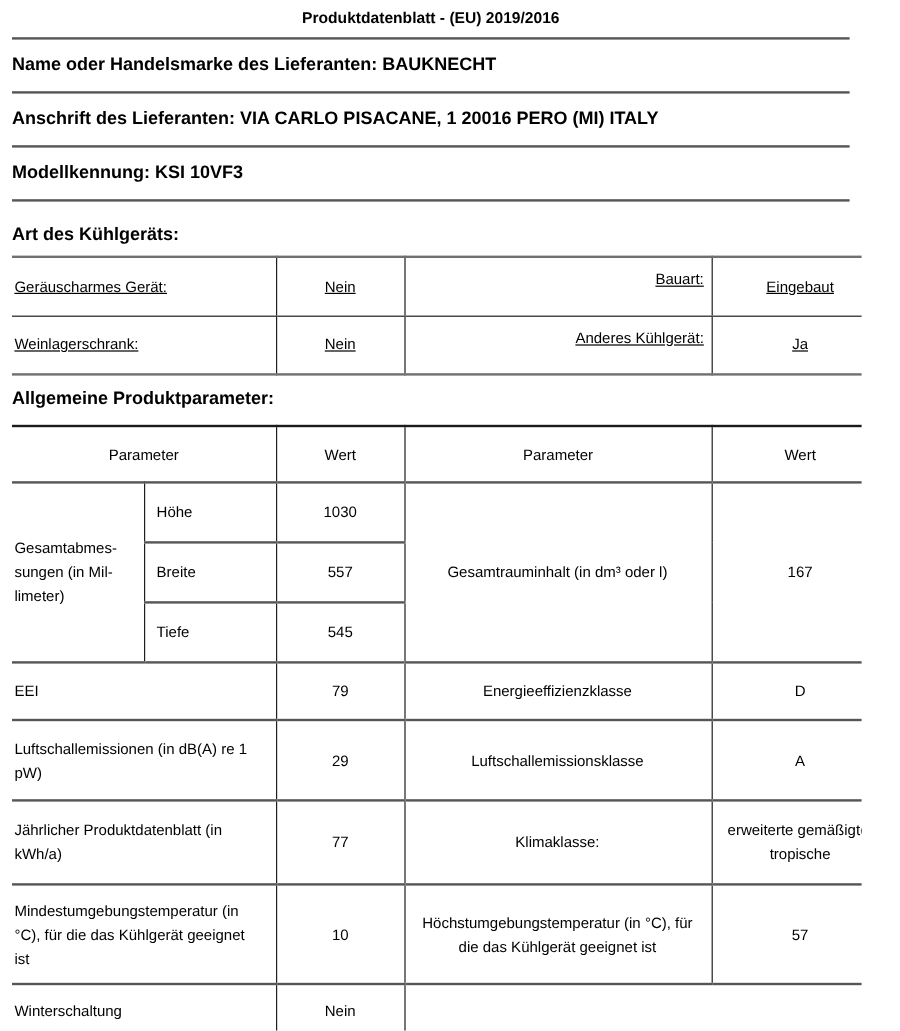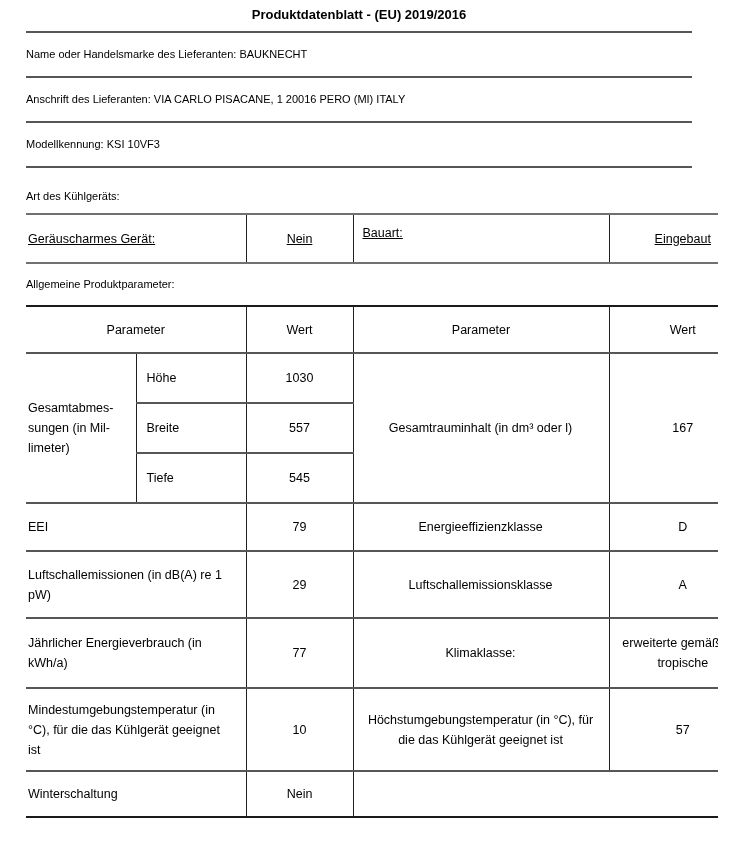"Produktdatenblatt - (EU) 2019/2016" .page { padding: 0 26px -> 0 10px }
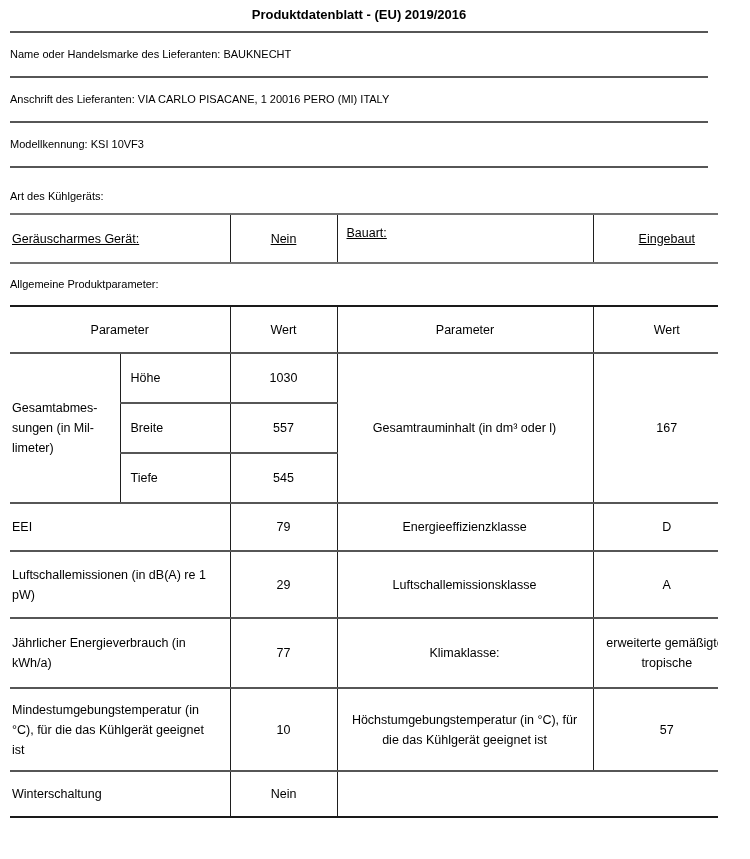"Name oder Handelsmarke des Lieferanten:" .section-line { font-size: 11px -> 15px; font-weight: normal -> bold }
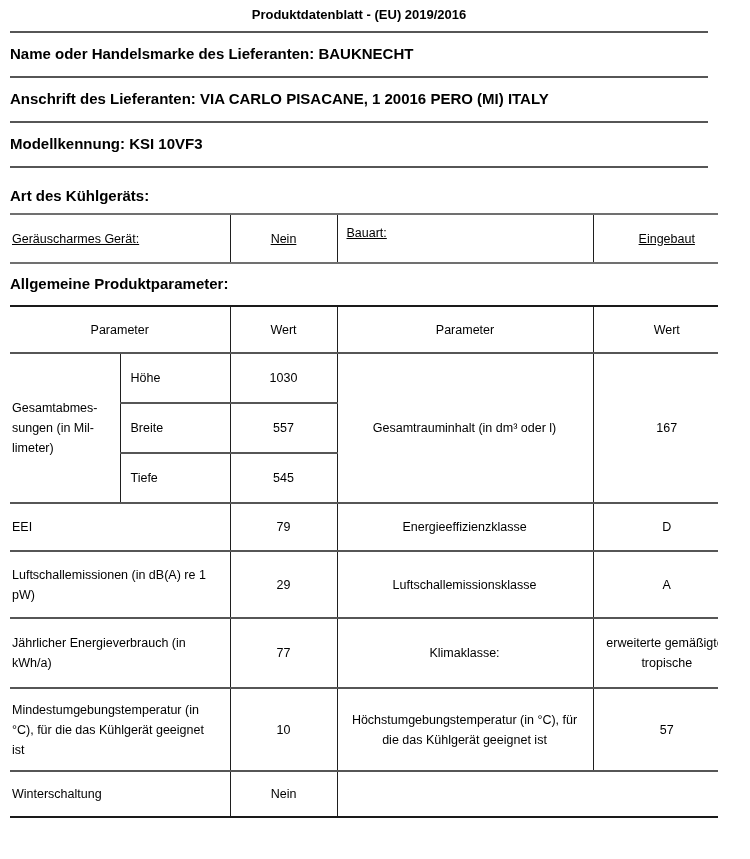"Bauart:" .type-table td.param-b { text-align: left -> right }
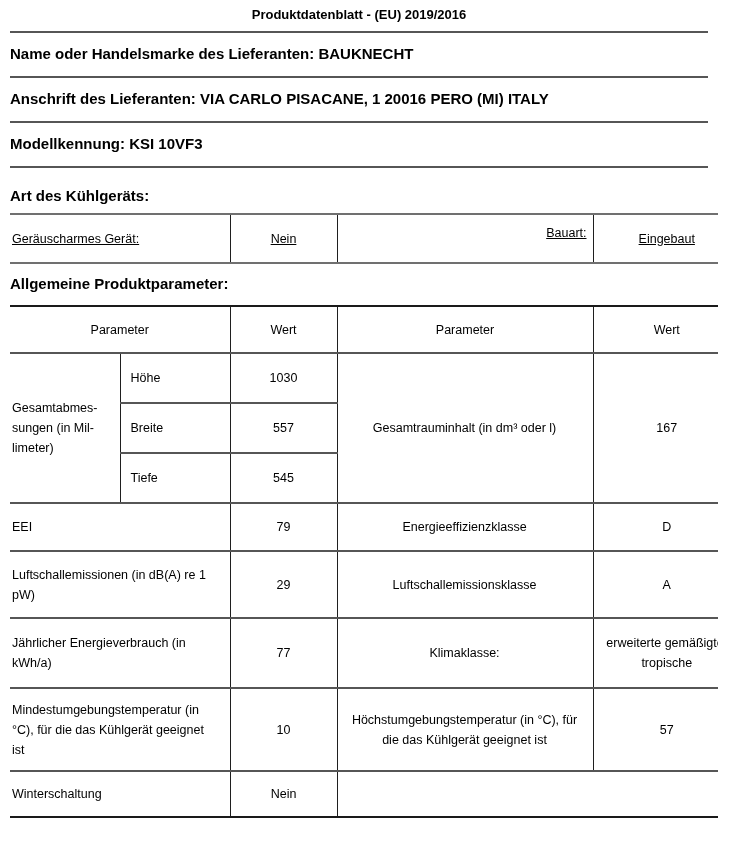"Weinlagerschrank:" tr { html: none -> <tr> <td>Weinlagerschrank:</td> <td>Nein</td> <td>Anderes Kühlgerät:</td> <td>Ja</td> </tr> }
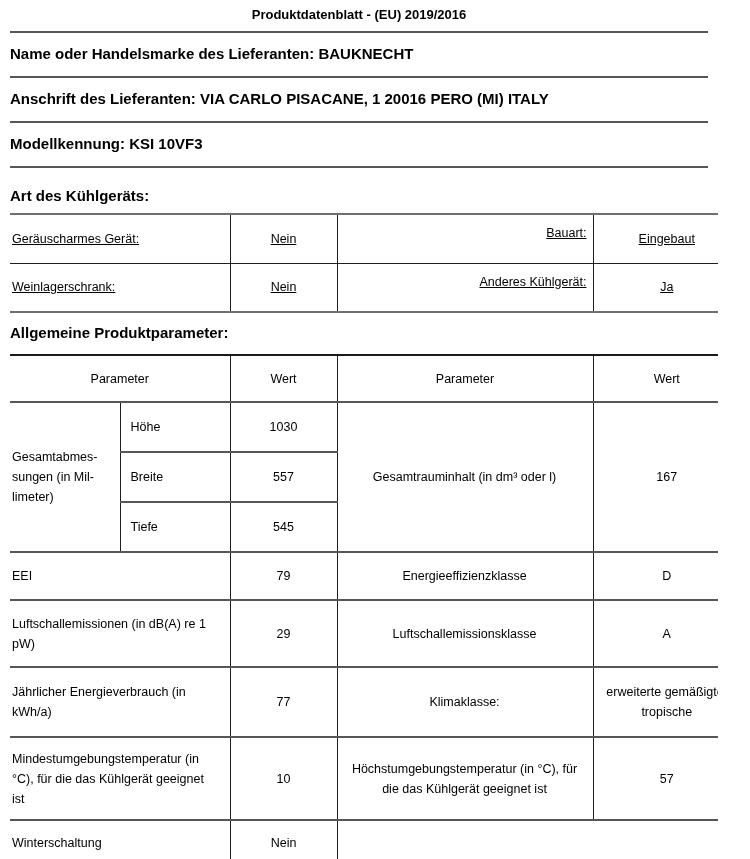"Jährlicher Energieverbrauch (in kWh/a)" td.param-a { text: Energieverbrauch -> Produktdatenblatt }
